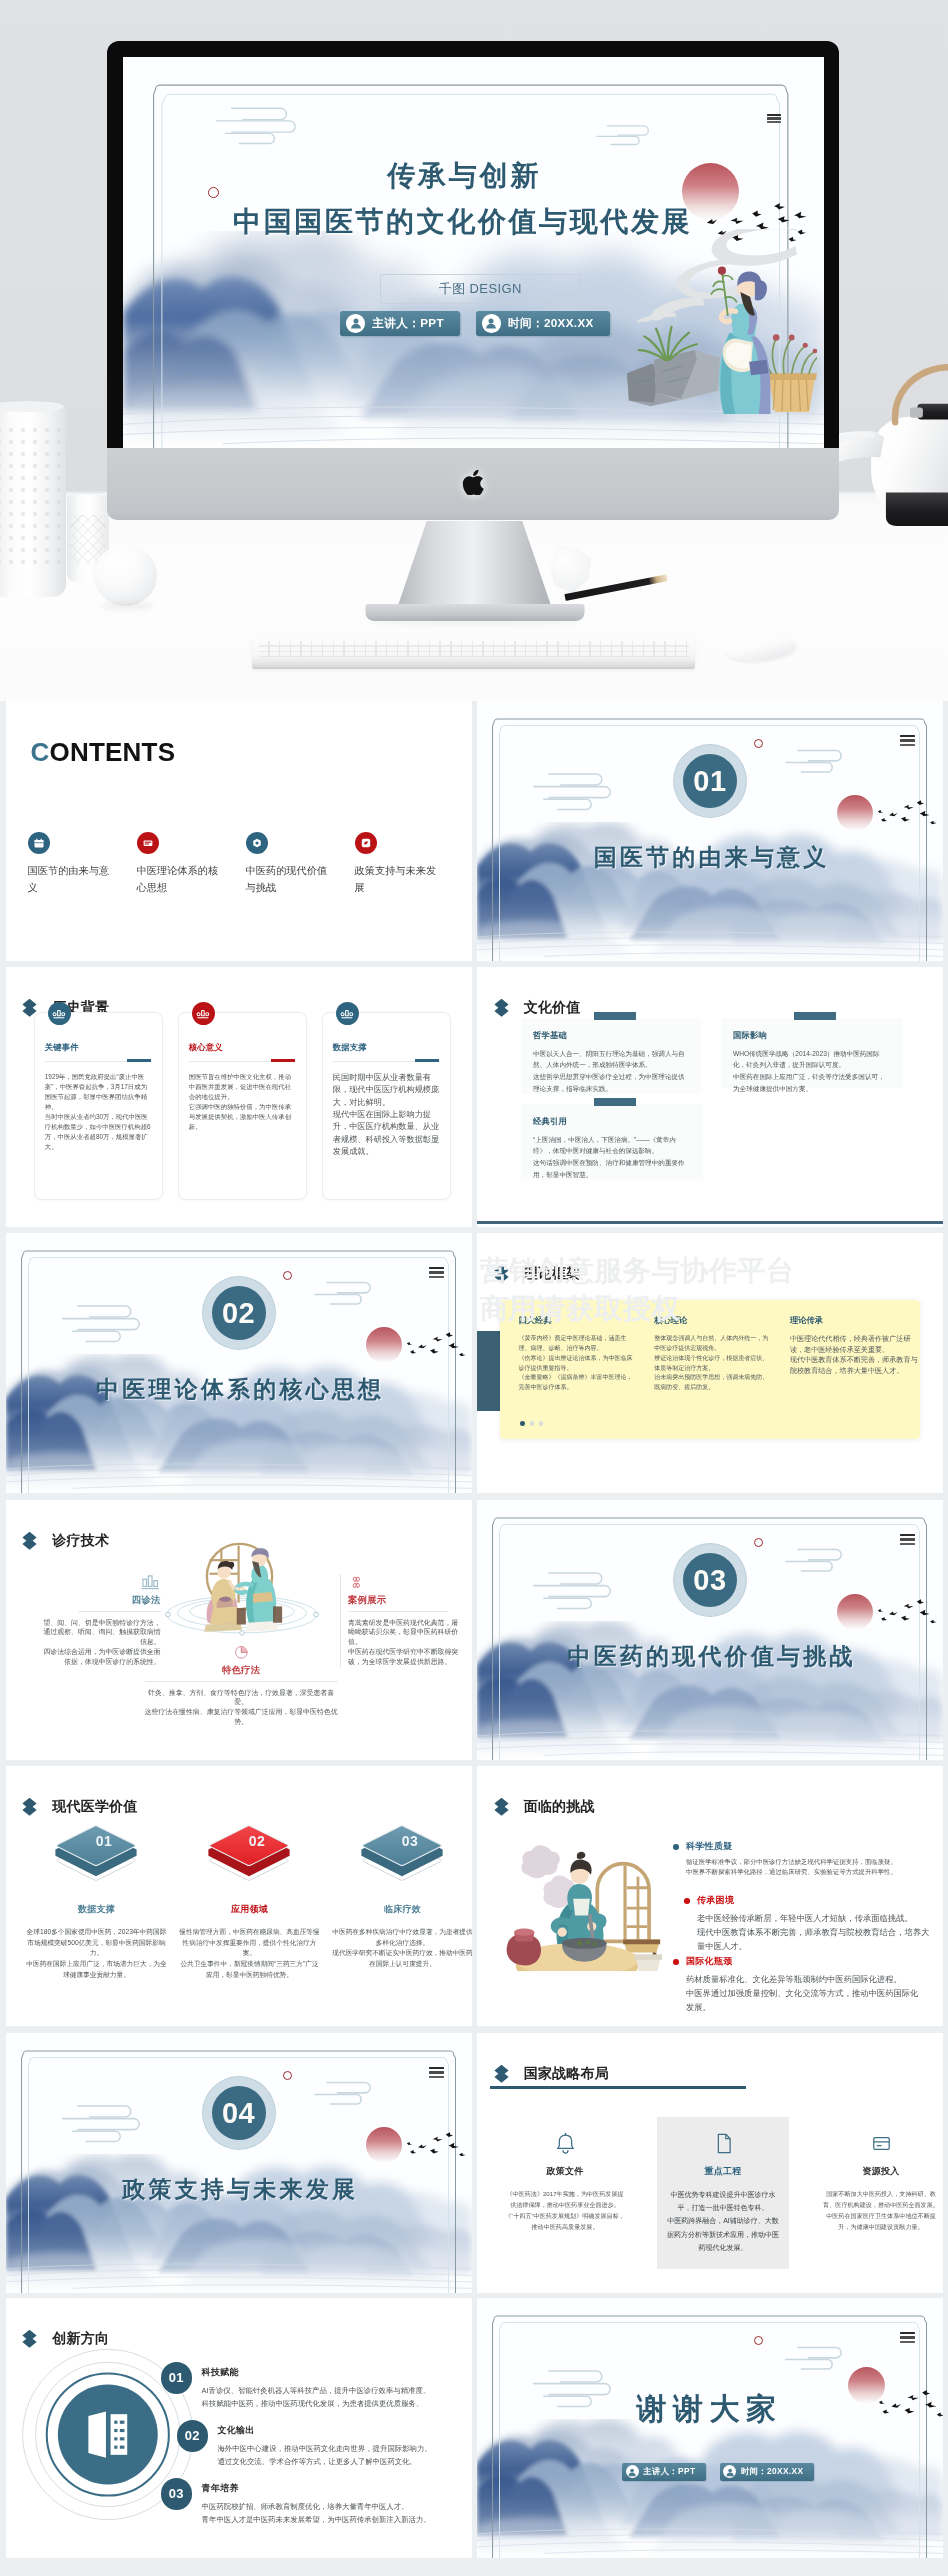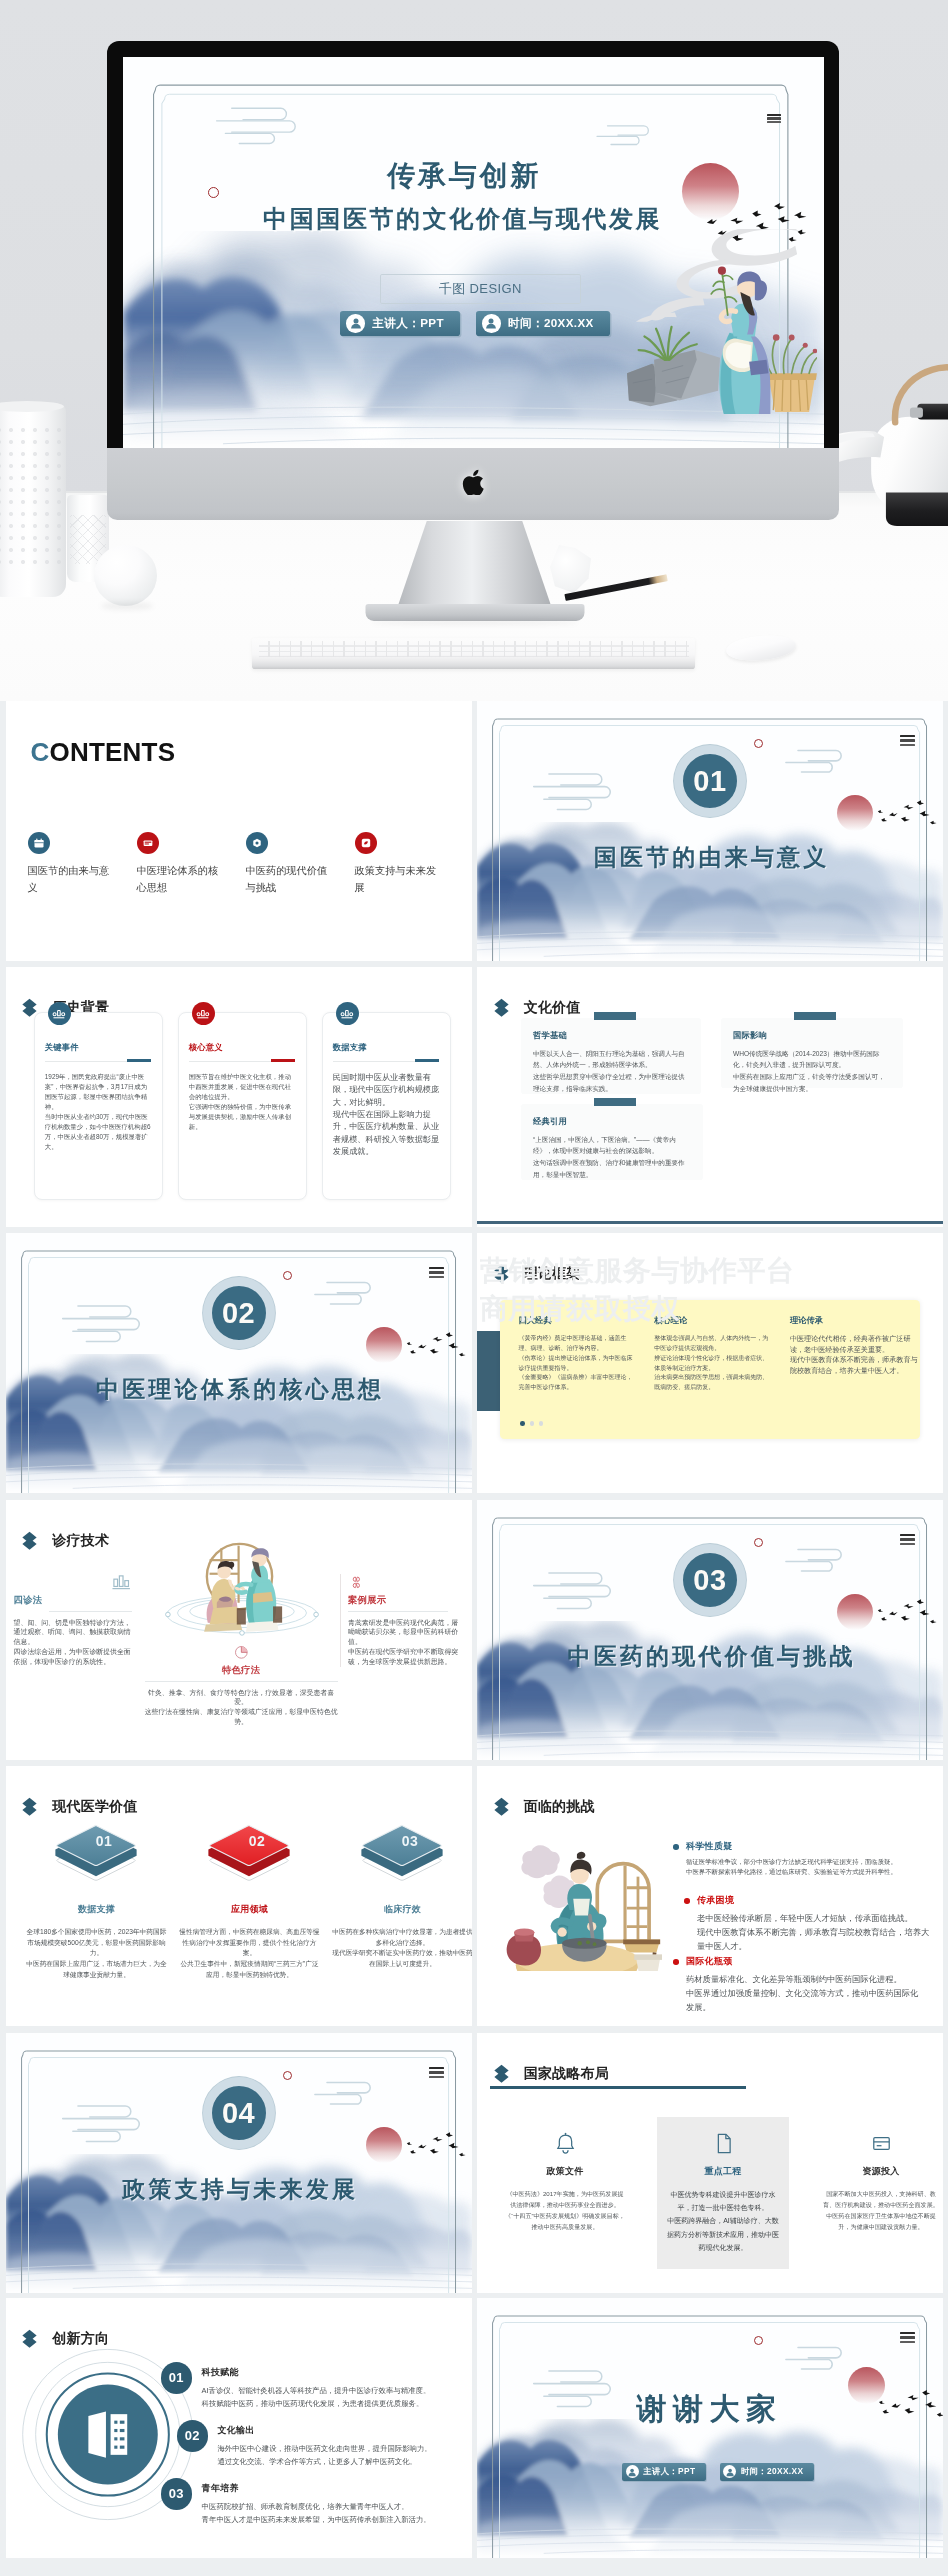"中国国医节的文化价值与现代发展" .ts-t2 { font-size: 24px -> 28px }
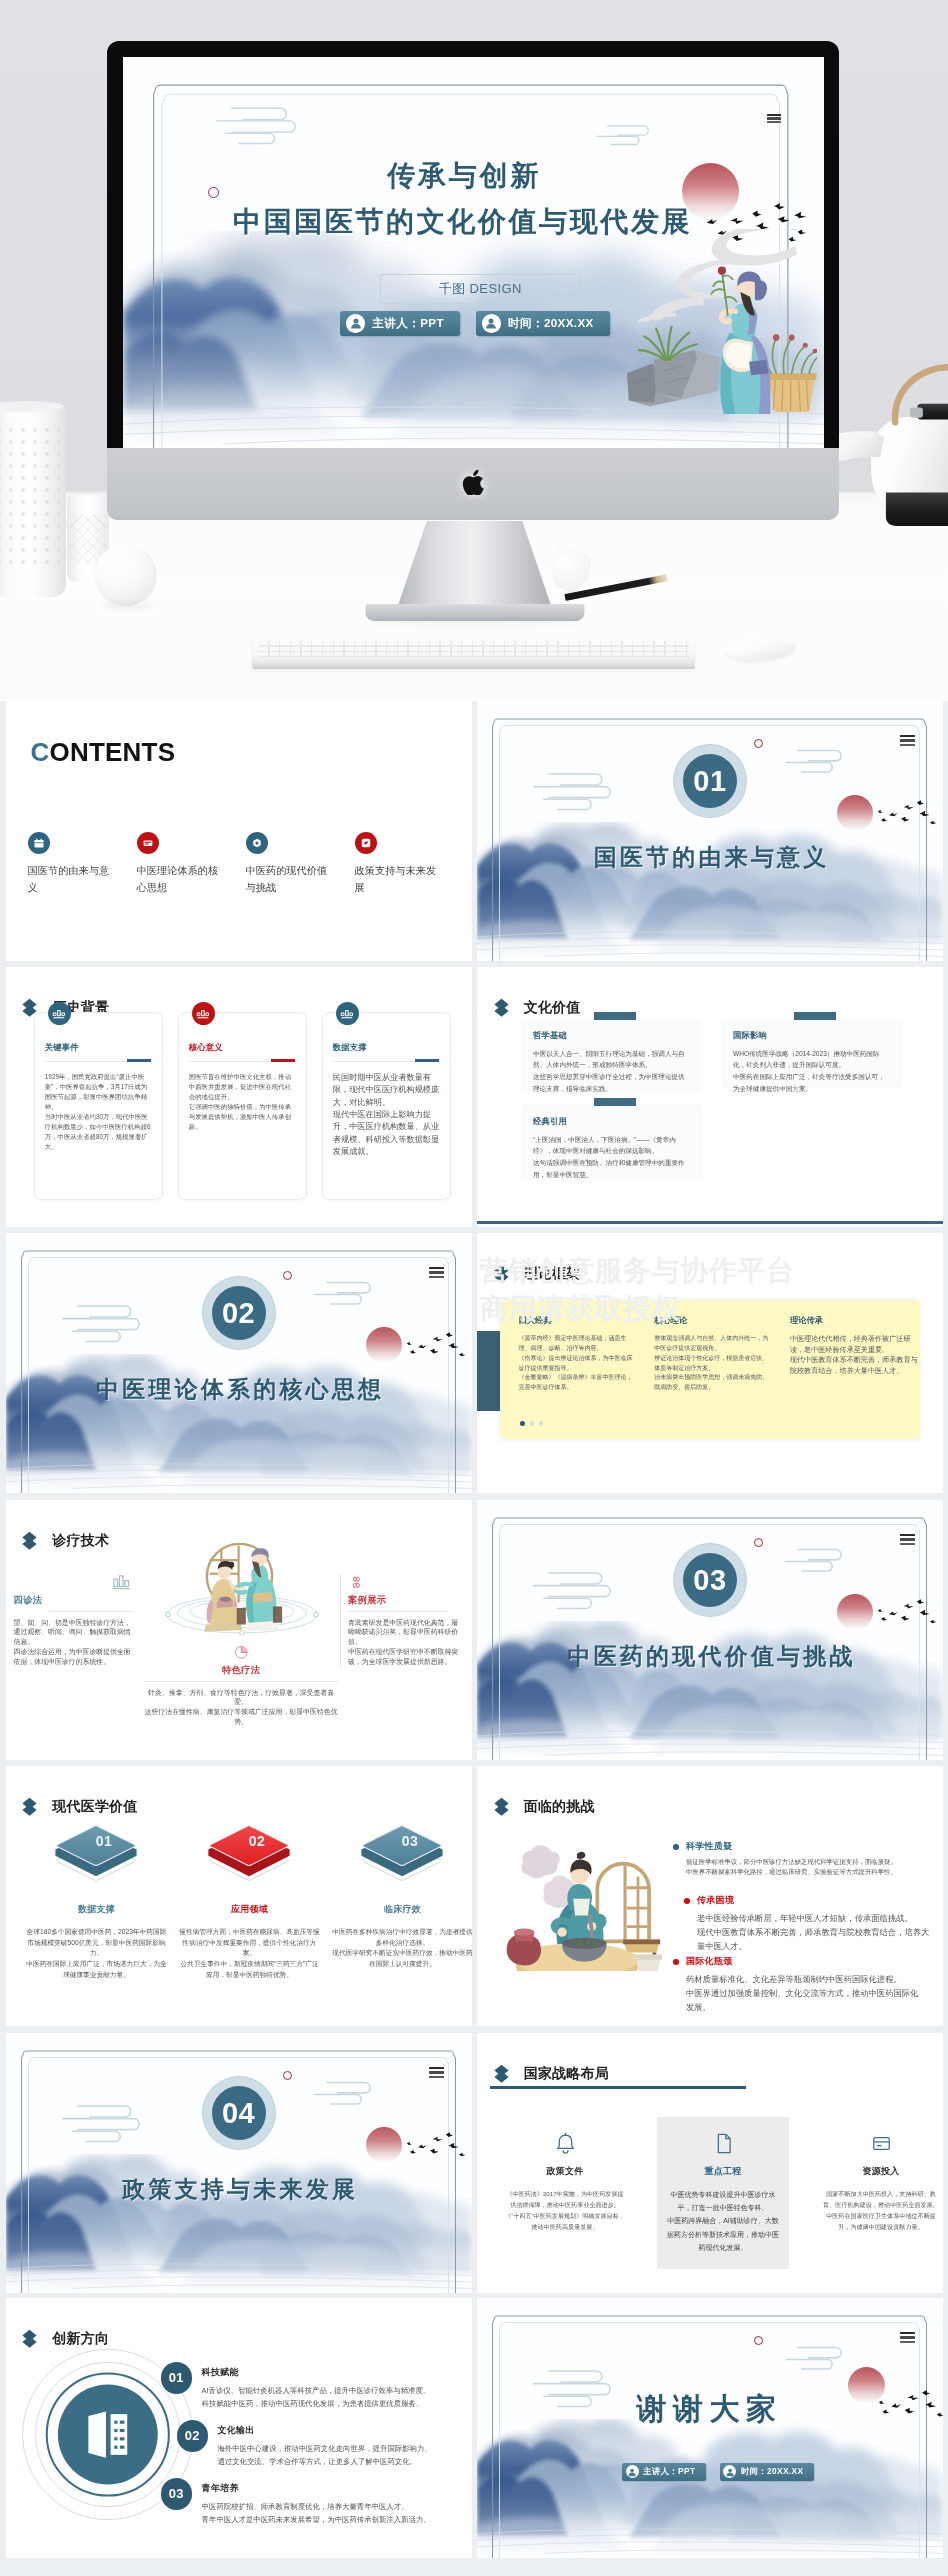"四诊法" .dg-l { left: 8px -> 37px; text-align: none -> right }
